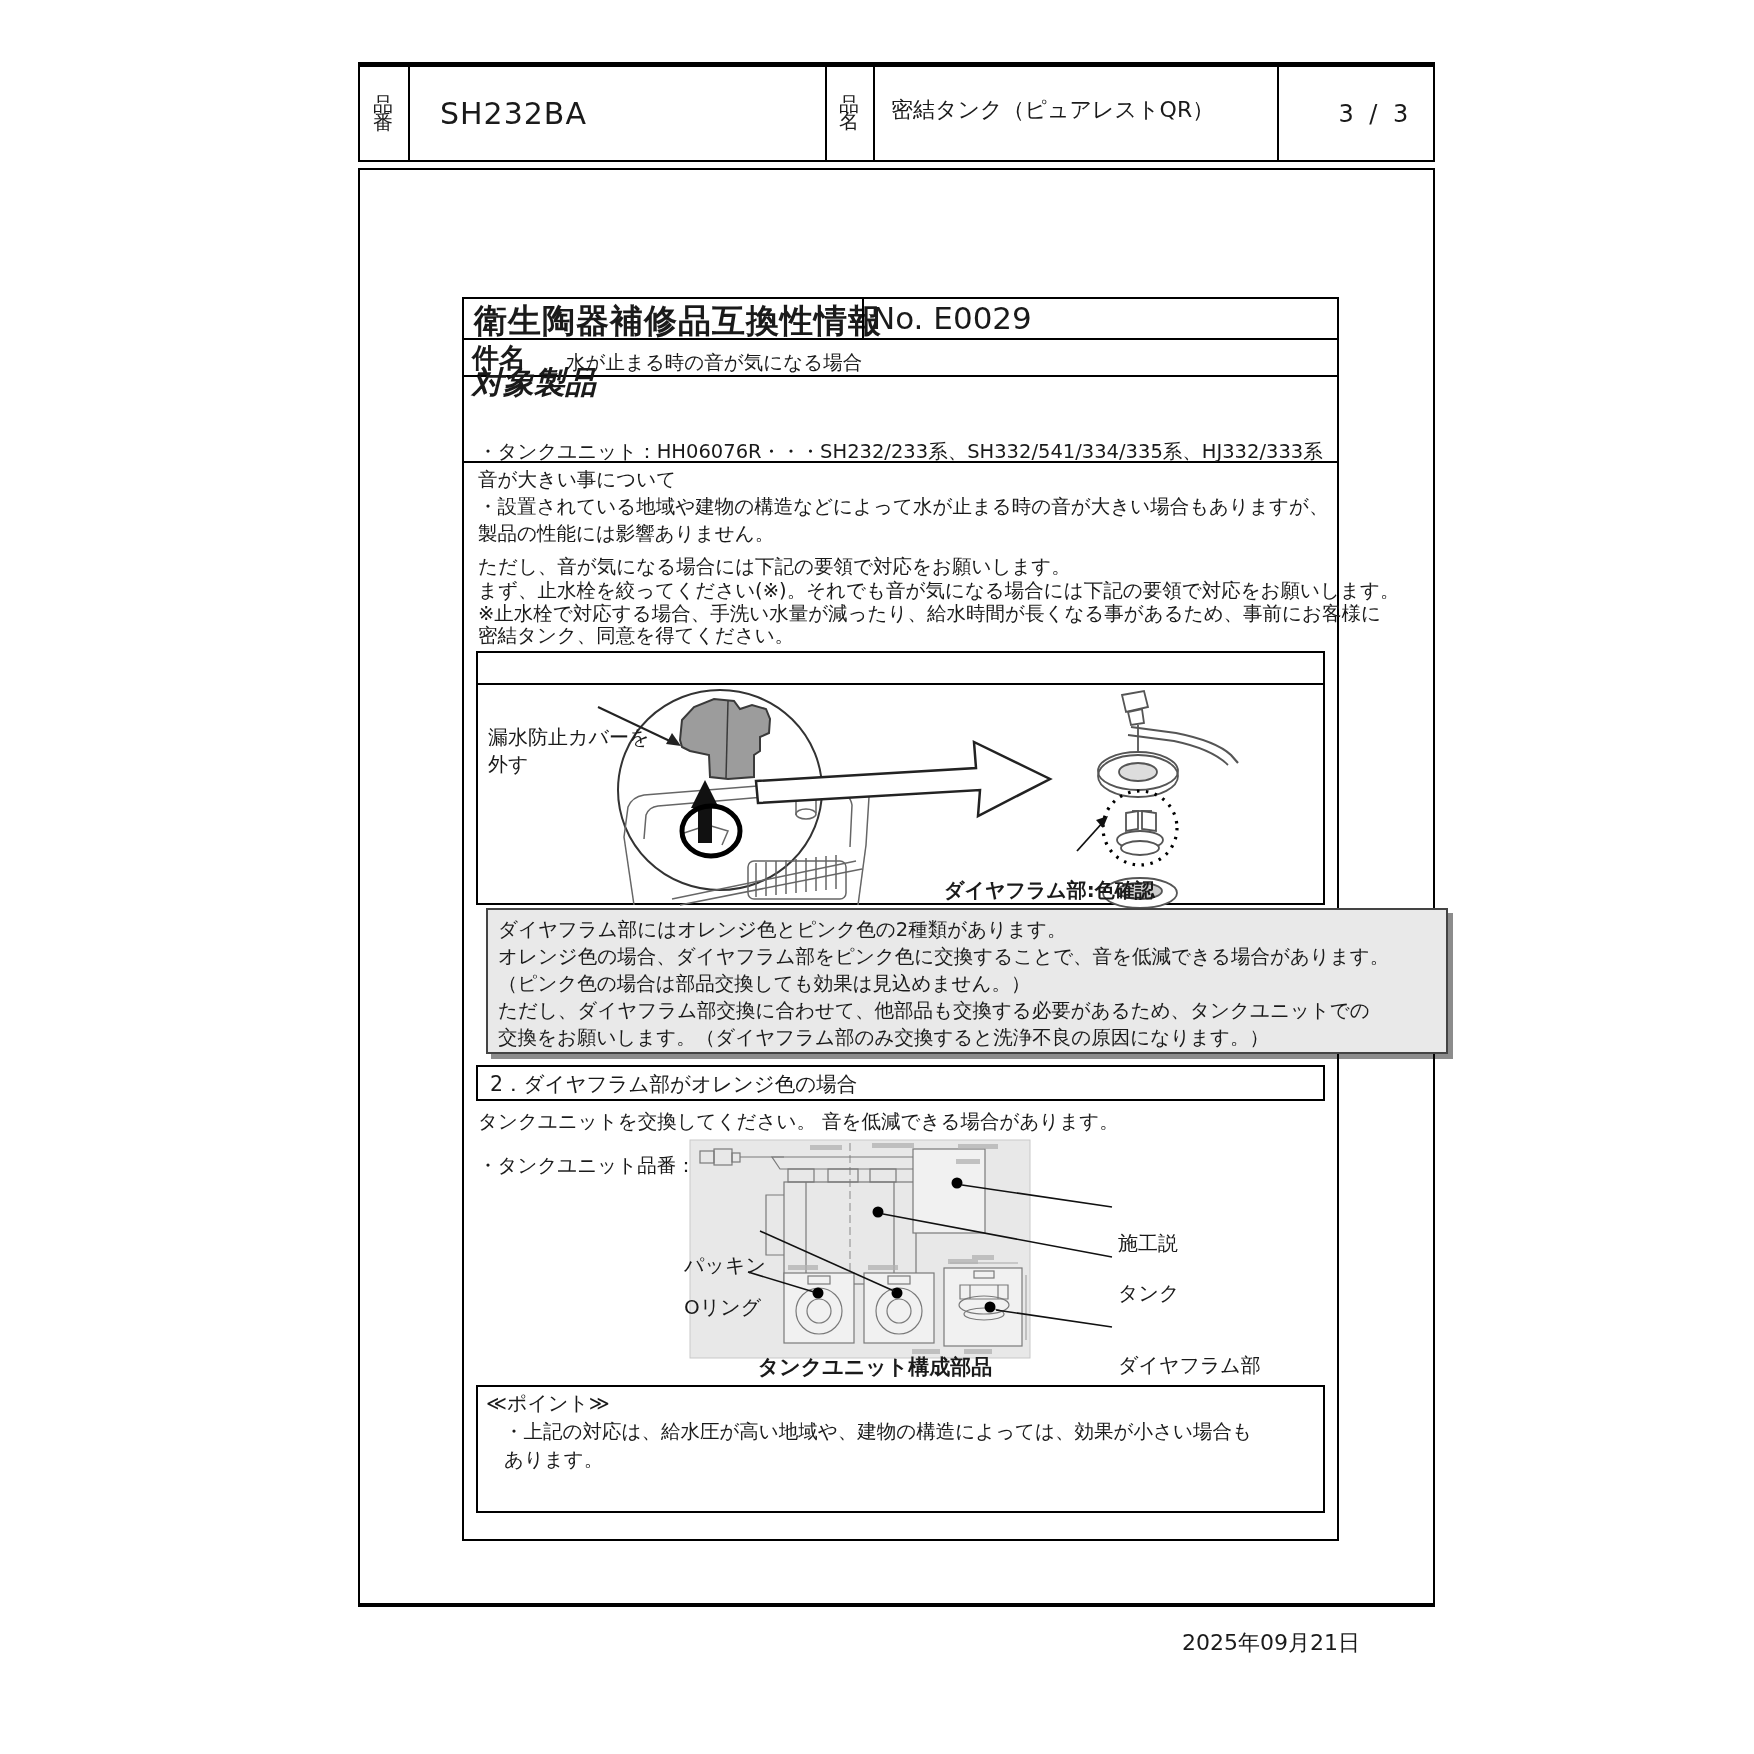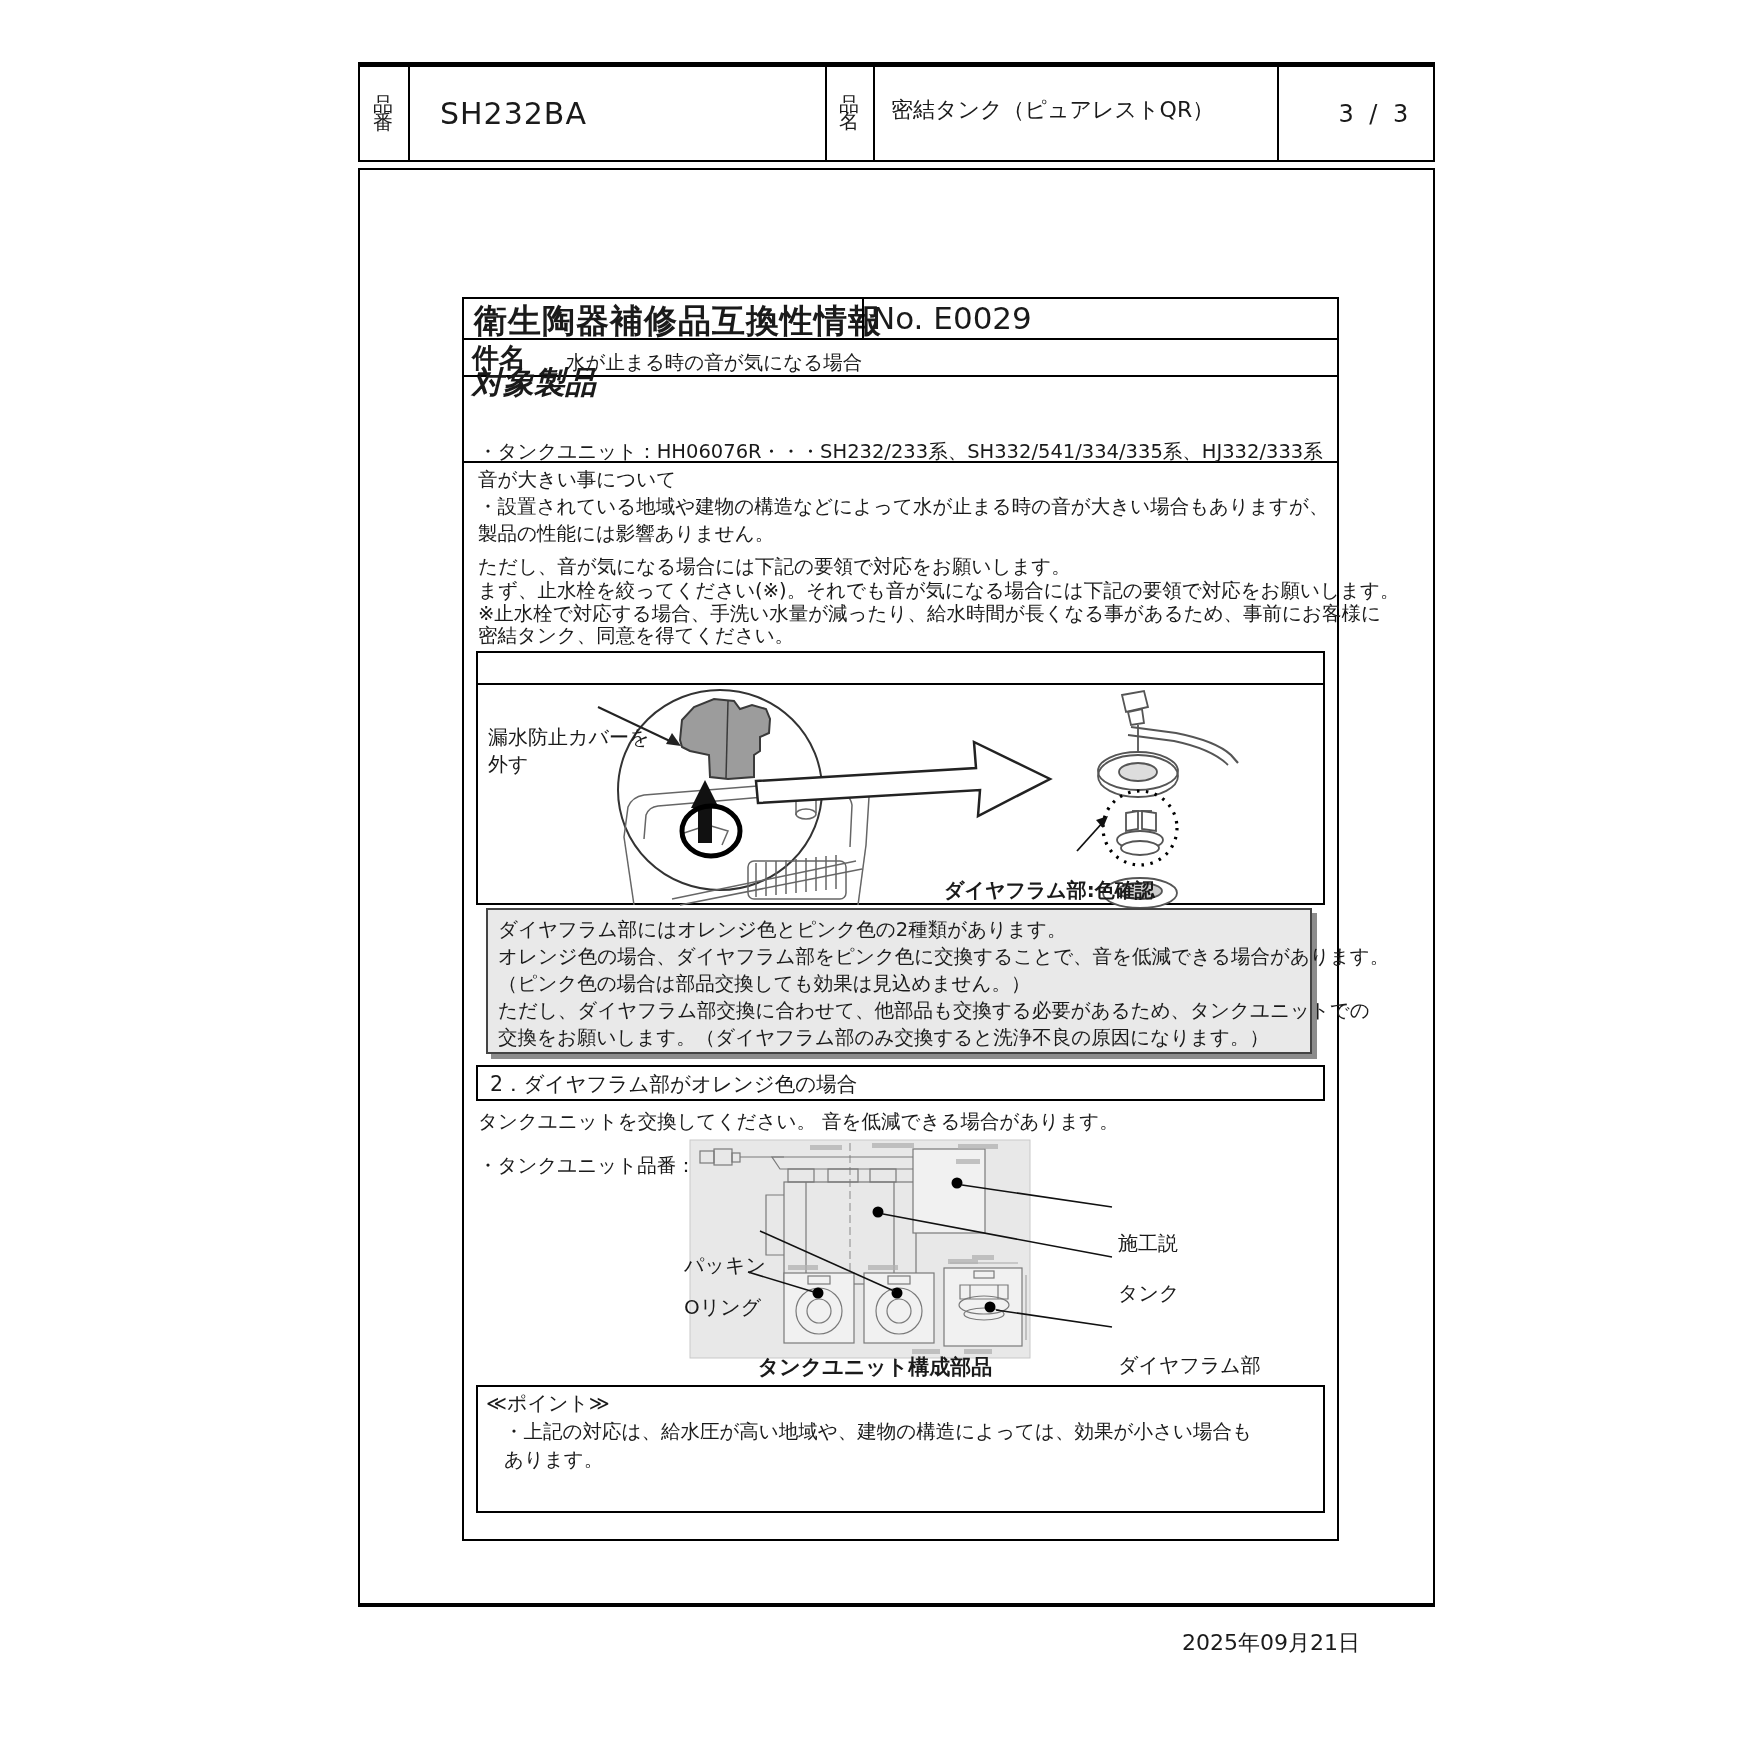"ダイヤフラム部にはオレンジ色とピンク色の2種類があります。" div.abs { width: 826px -> 962px }
